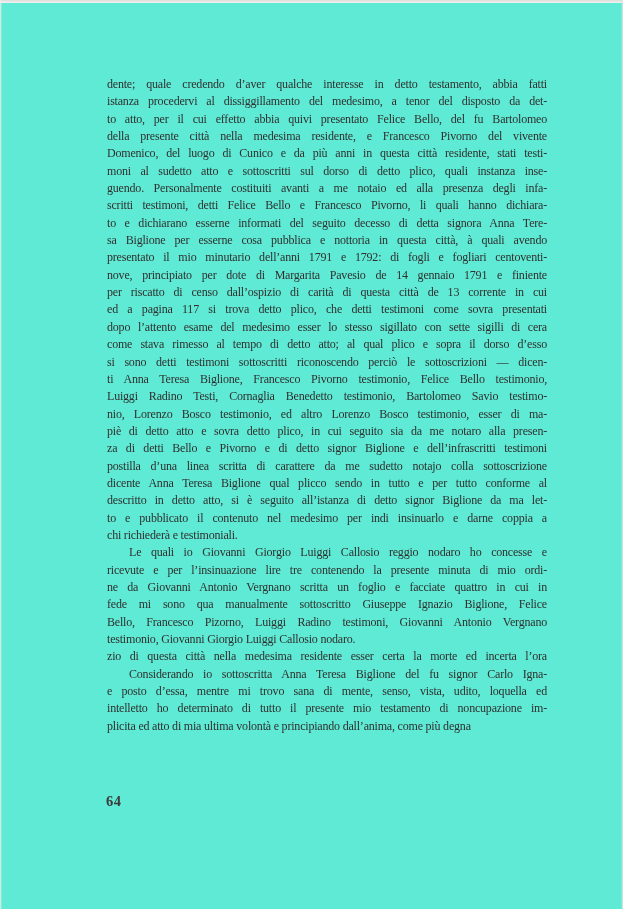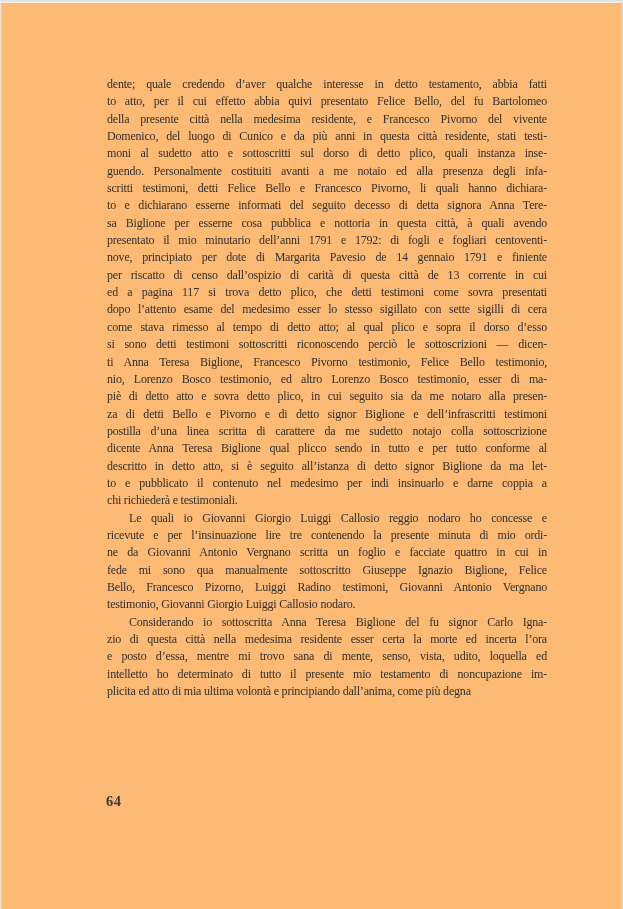"dente; quale credendo d’aver qualche" .page { background: #fdba74 -> #5eead4 }
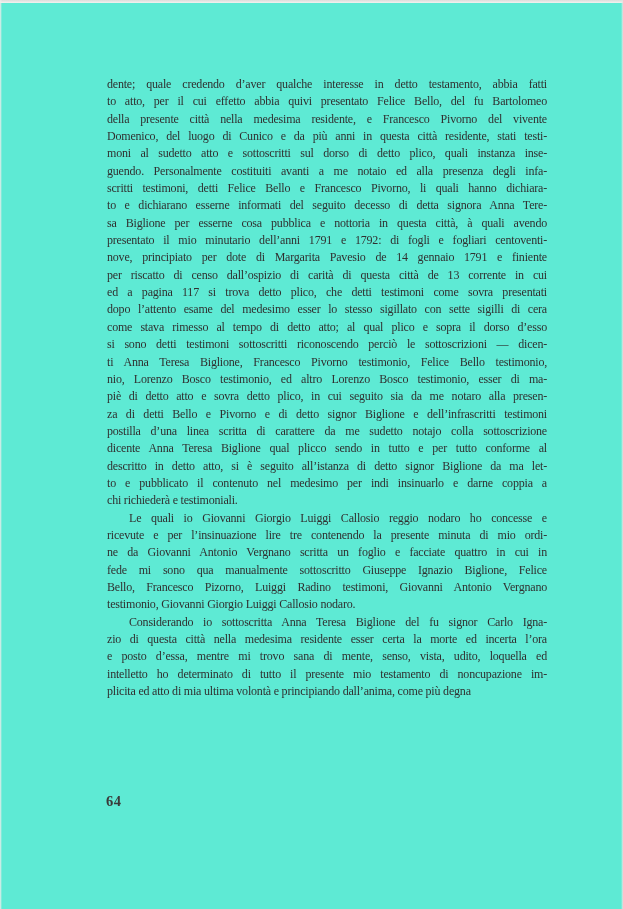"istanza procedervi al dissiggillamento" div.line { html: none -> <div>istanza procedervi al dissiggillamento del medesimo, a tenor del disposto da det-</div> }
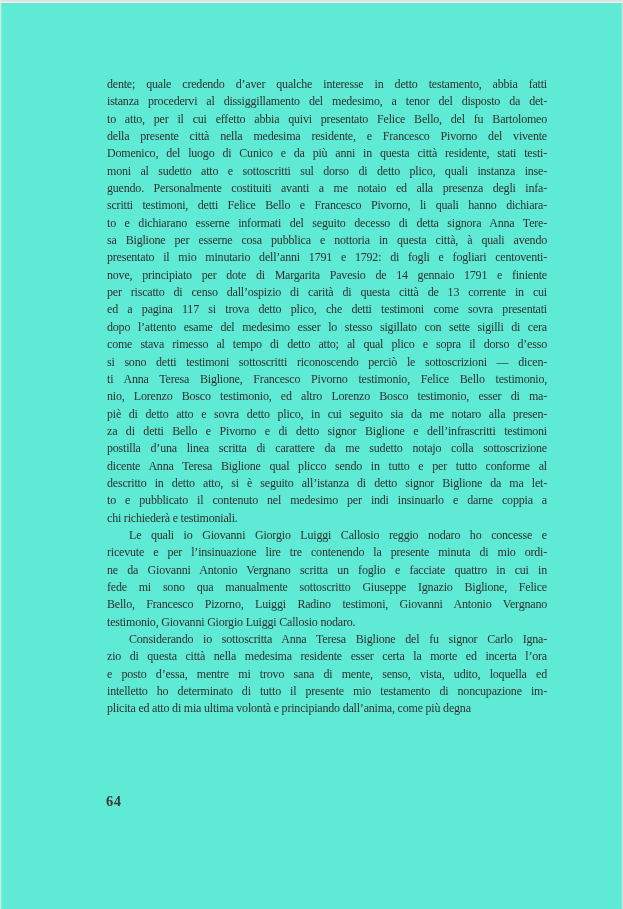"Luiggi Radino Testi, Cornaglia Benedetto" div.line { html: none -> <div>Luiggi Radino Testi, Cornaglia Benedetto testimonio, Bartolomeo Savio testimo-</div> }
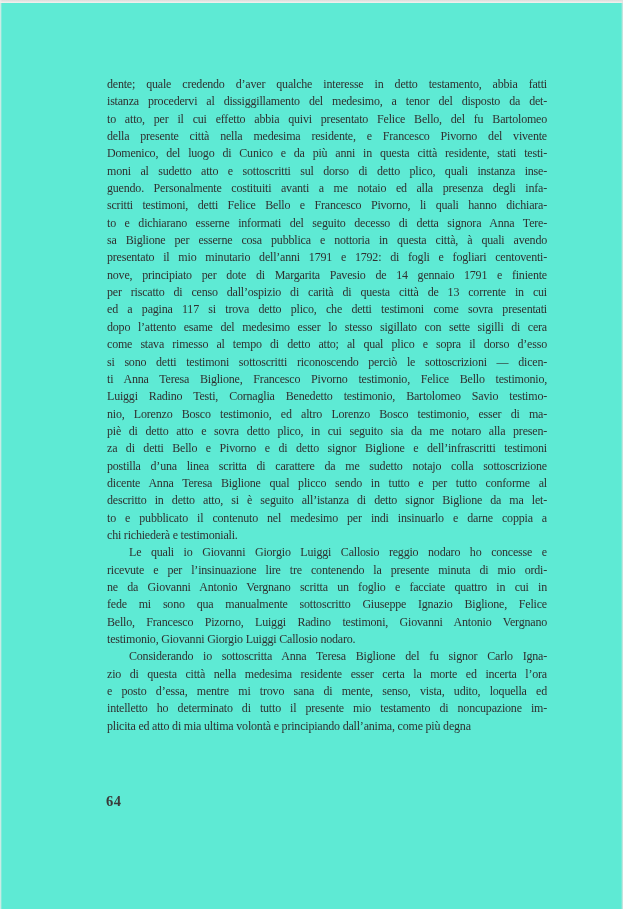"Considerando io sottoscritta Anna Teresa" div.line { order: before "zio di questa città nella" -> after "zio di questa città nella" }
